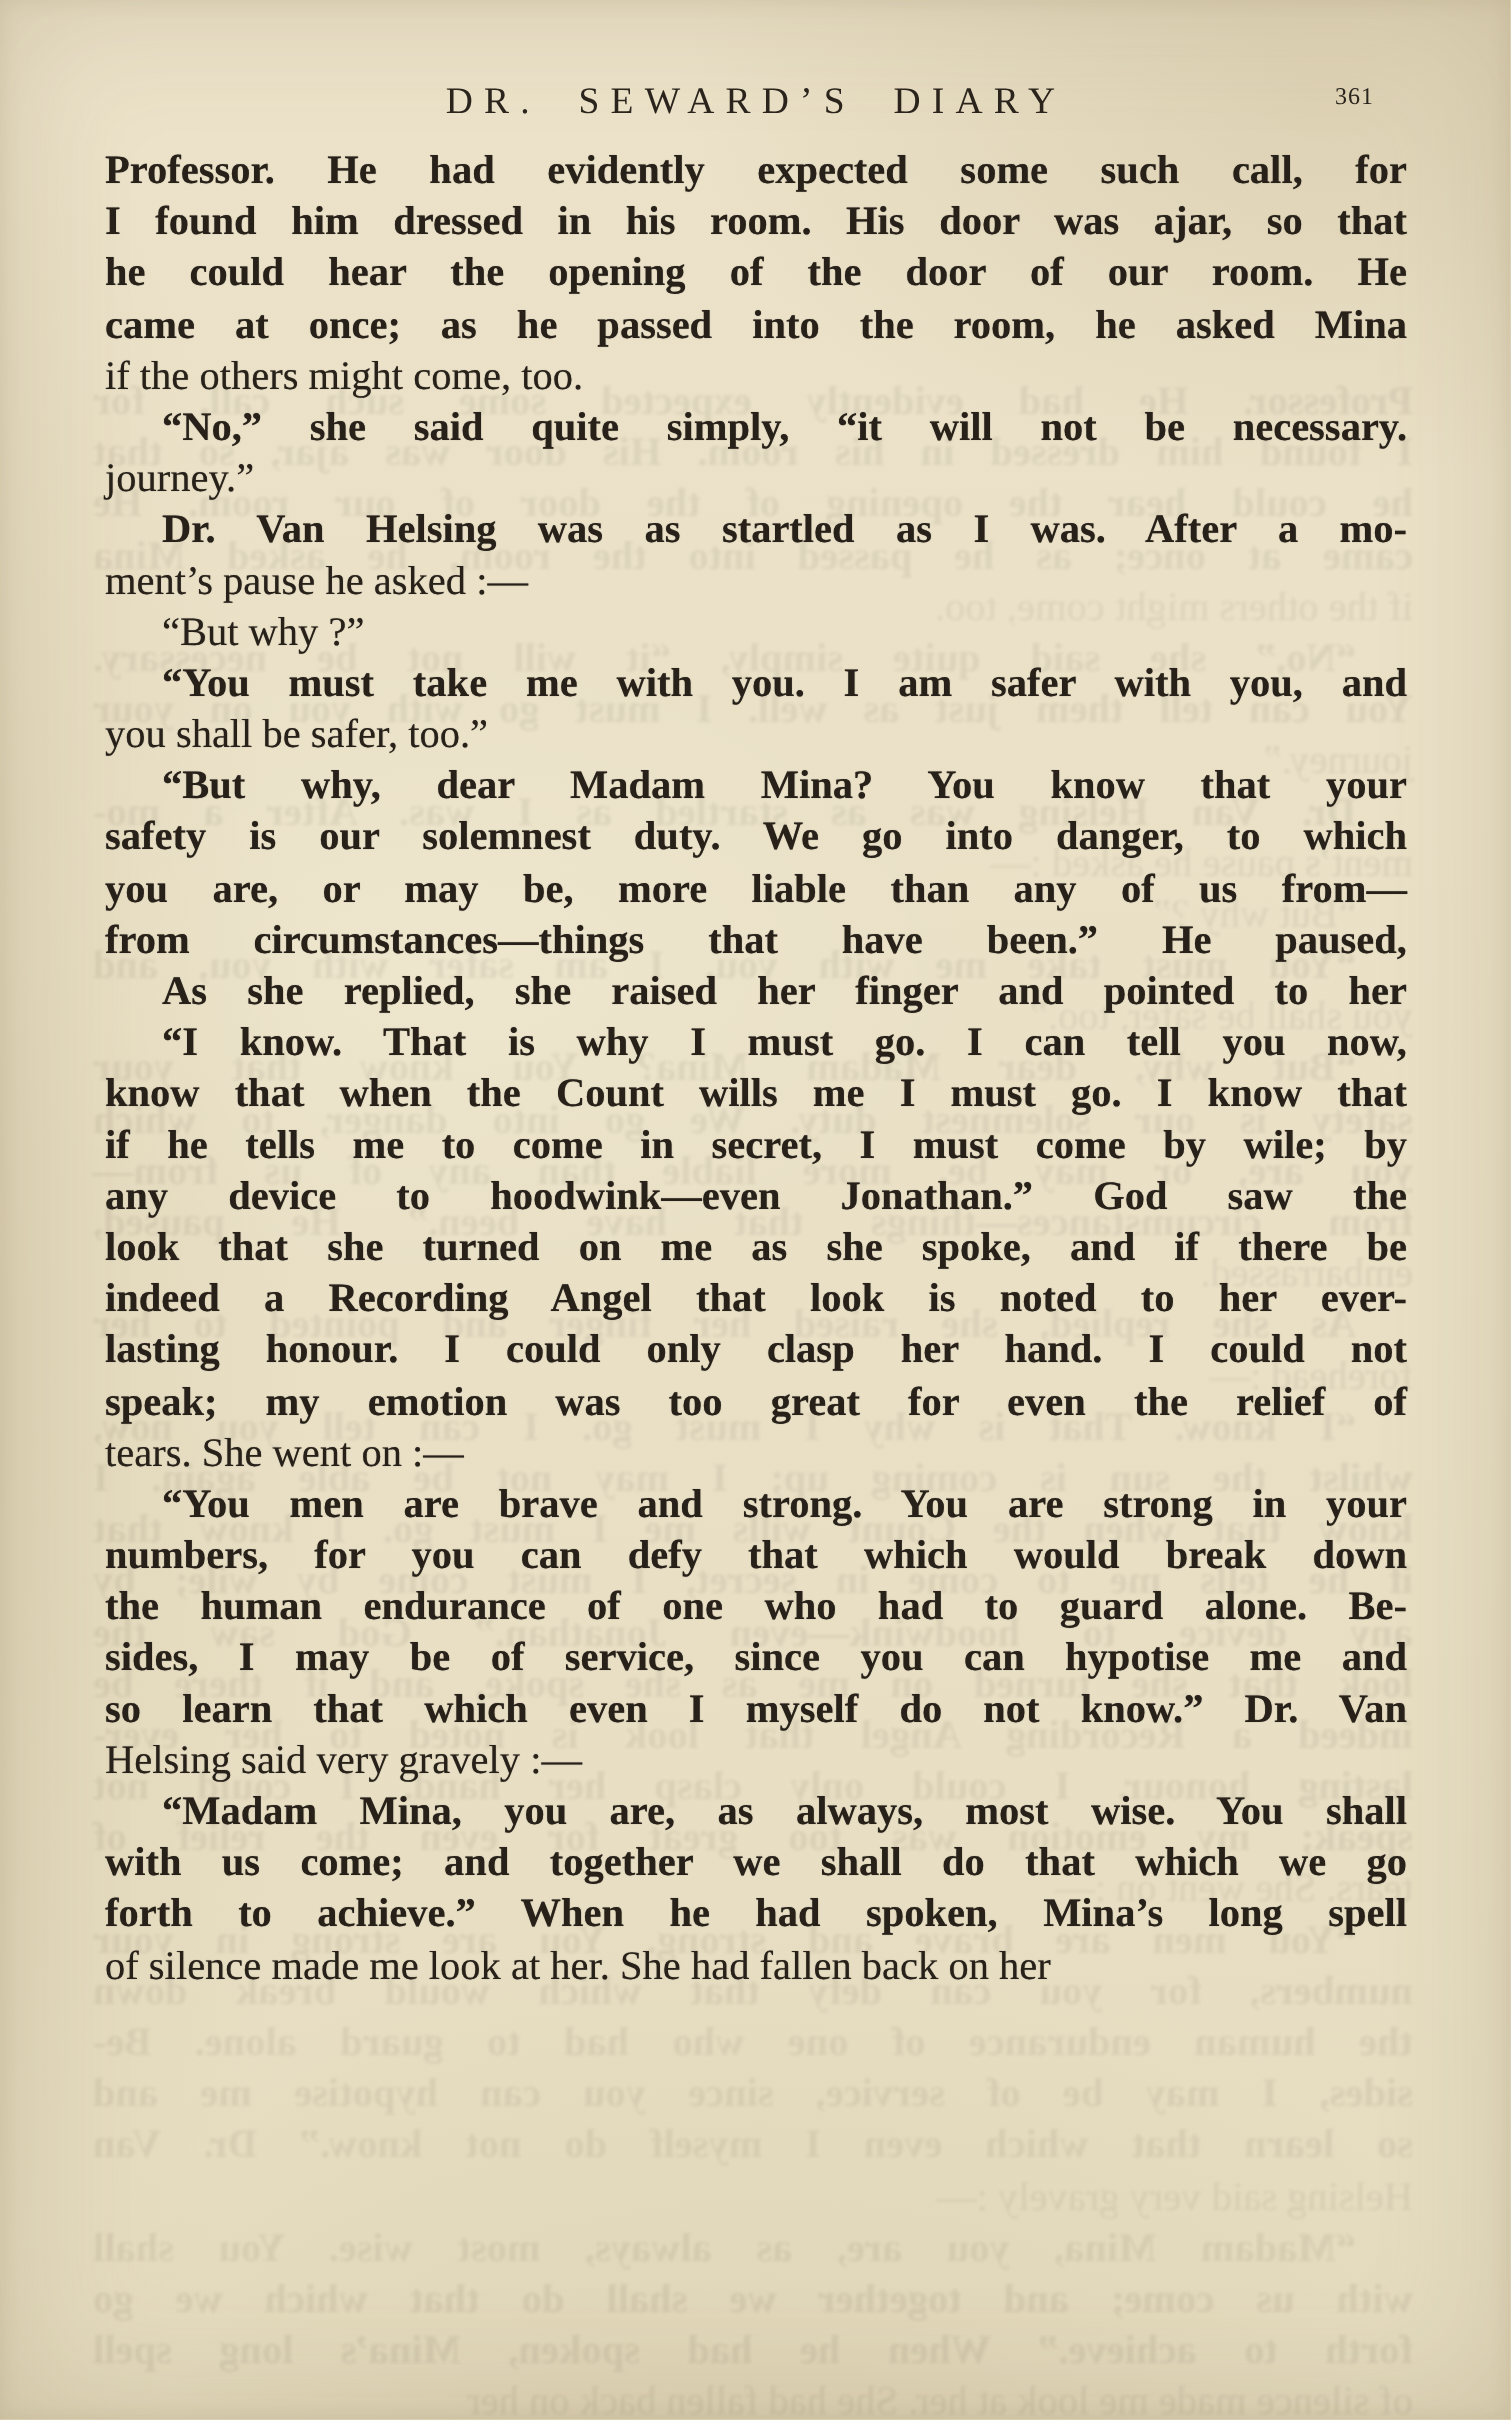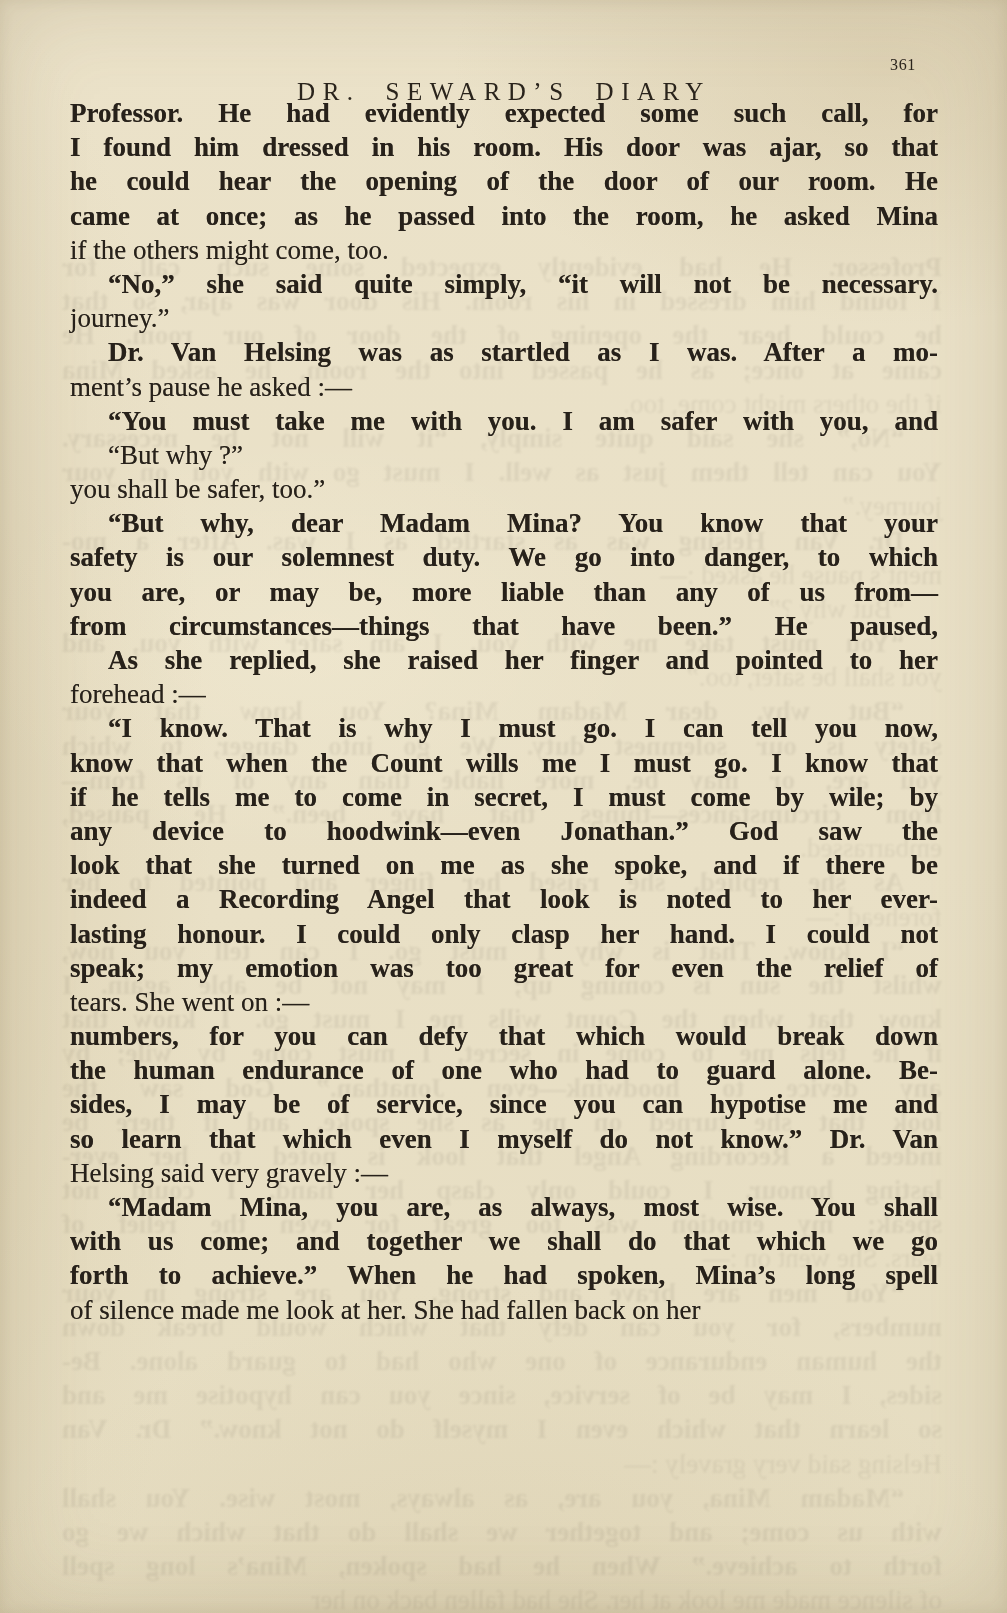"DR. SEWARD’S DIARY" .running-head { margin-top: 24px -> none }
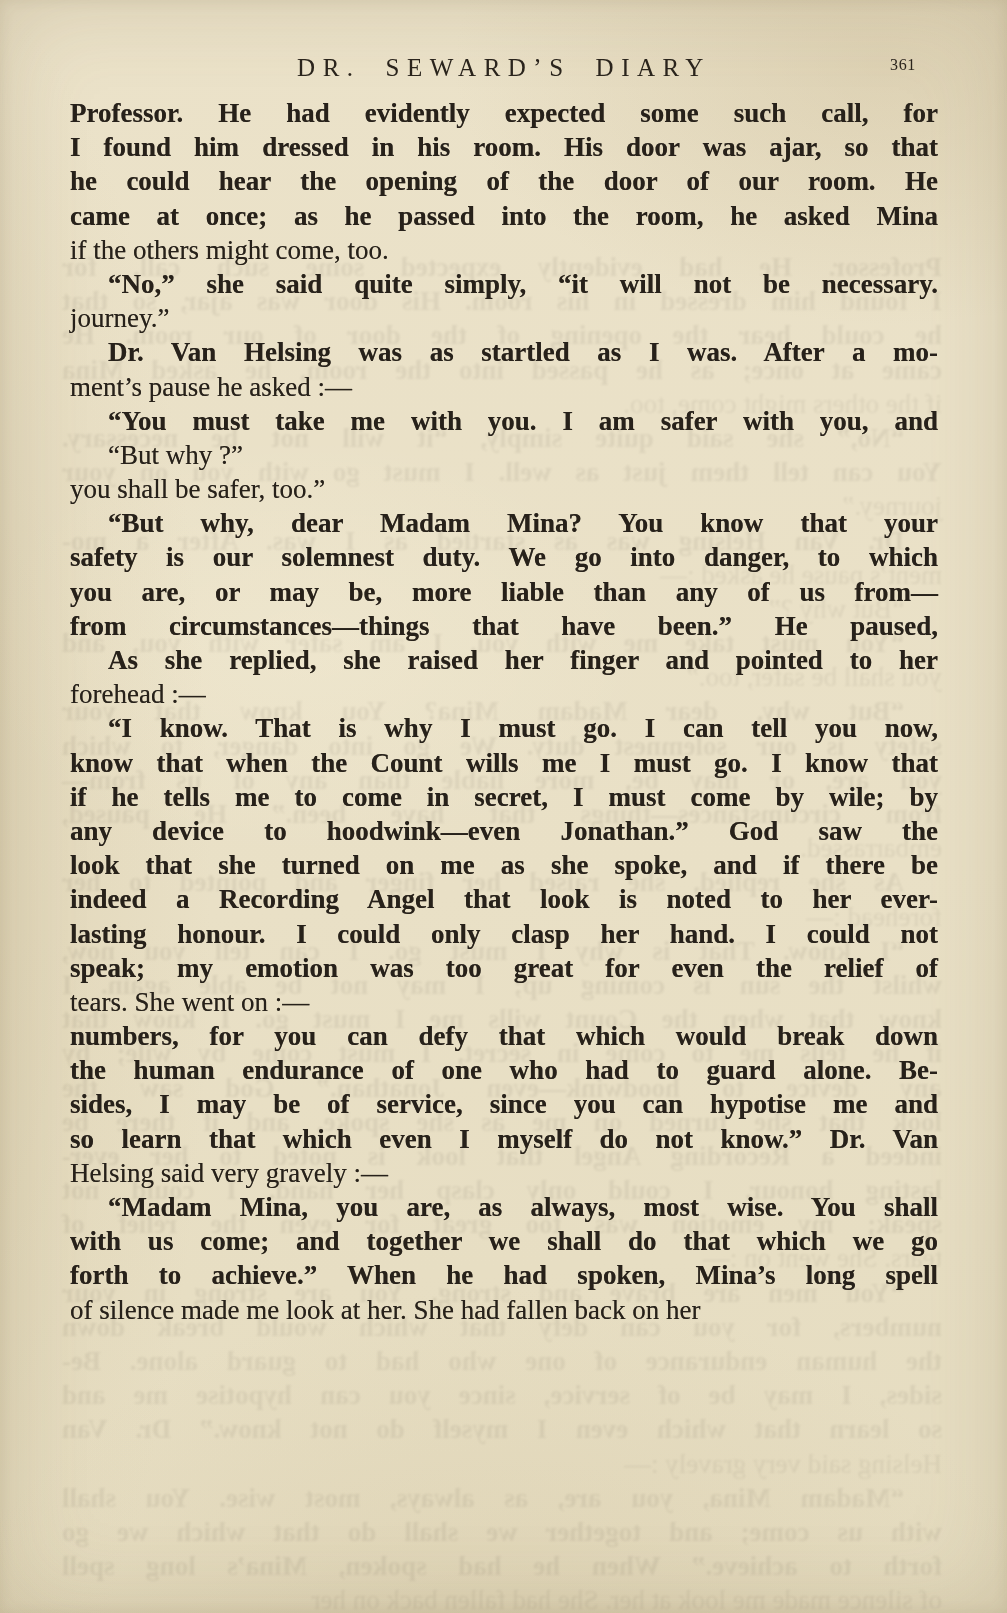"“You must take me with" div.line { order: before "“But why ?”" -> after "“But why ?”" }
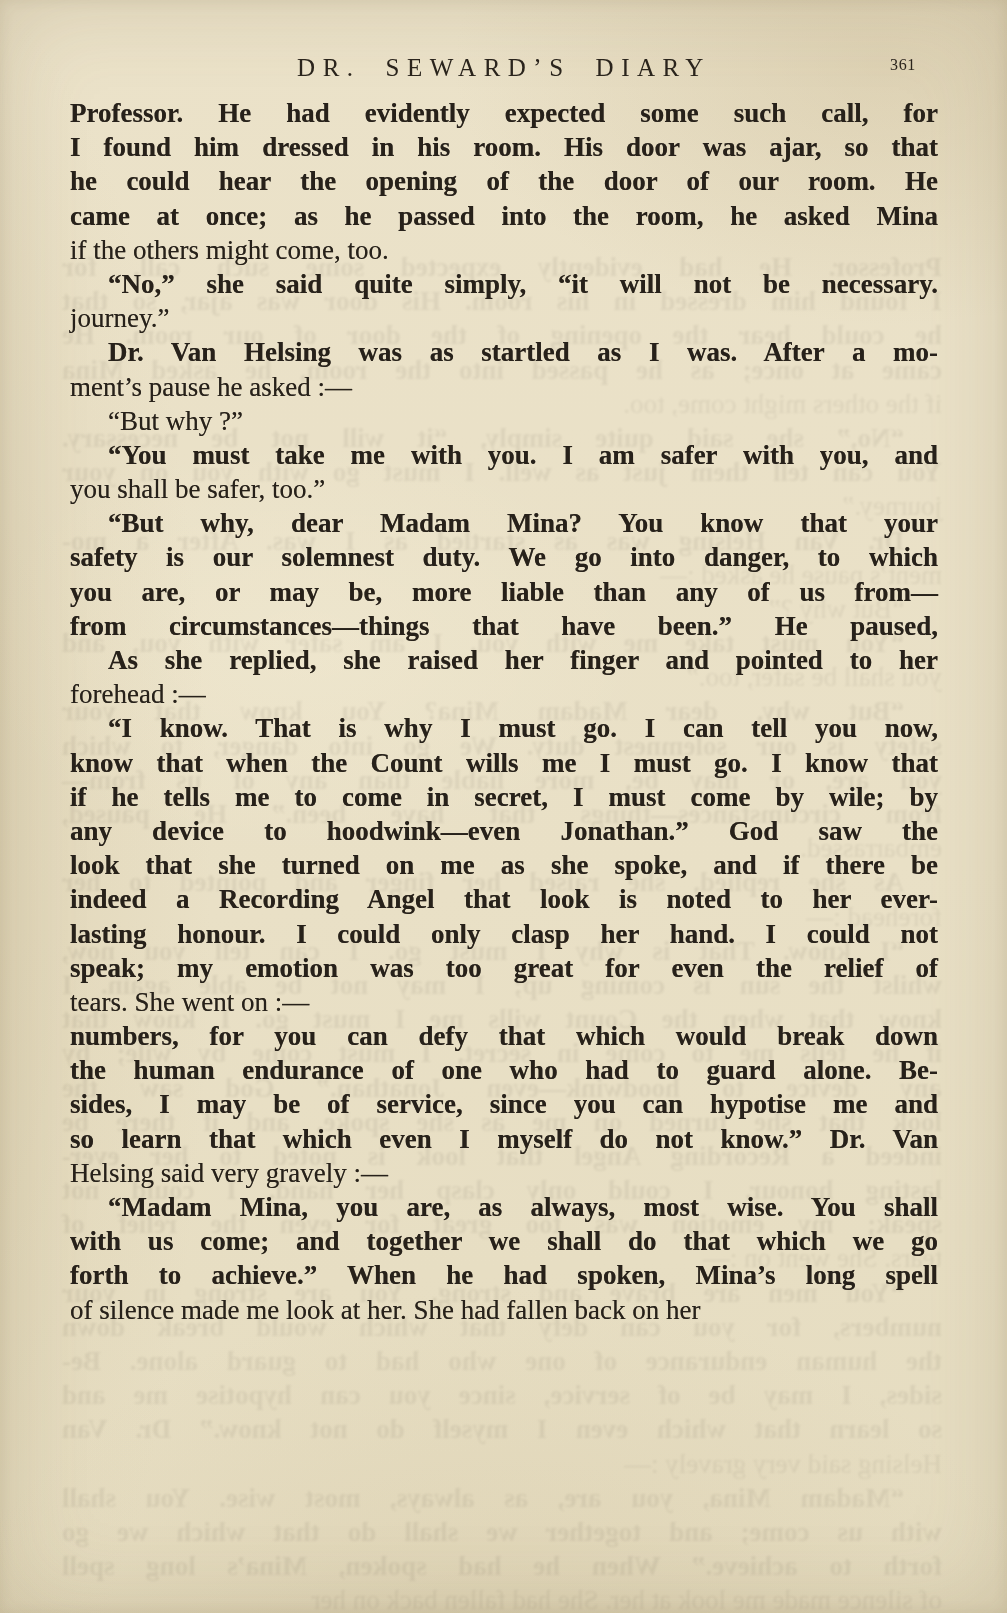"forehead :—" div.line { html: <div>forehead :—</div> -> none }
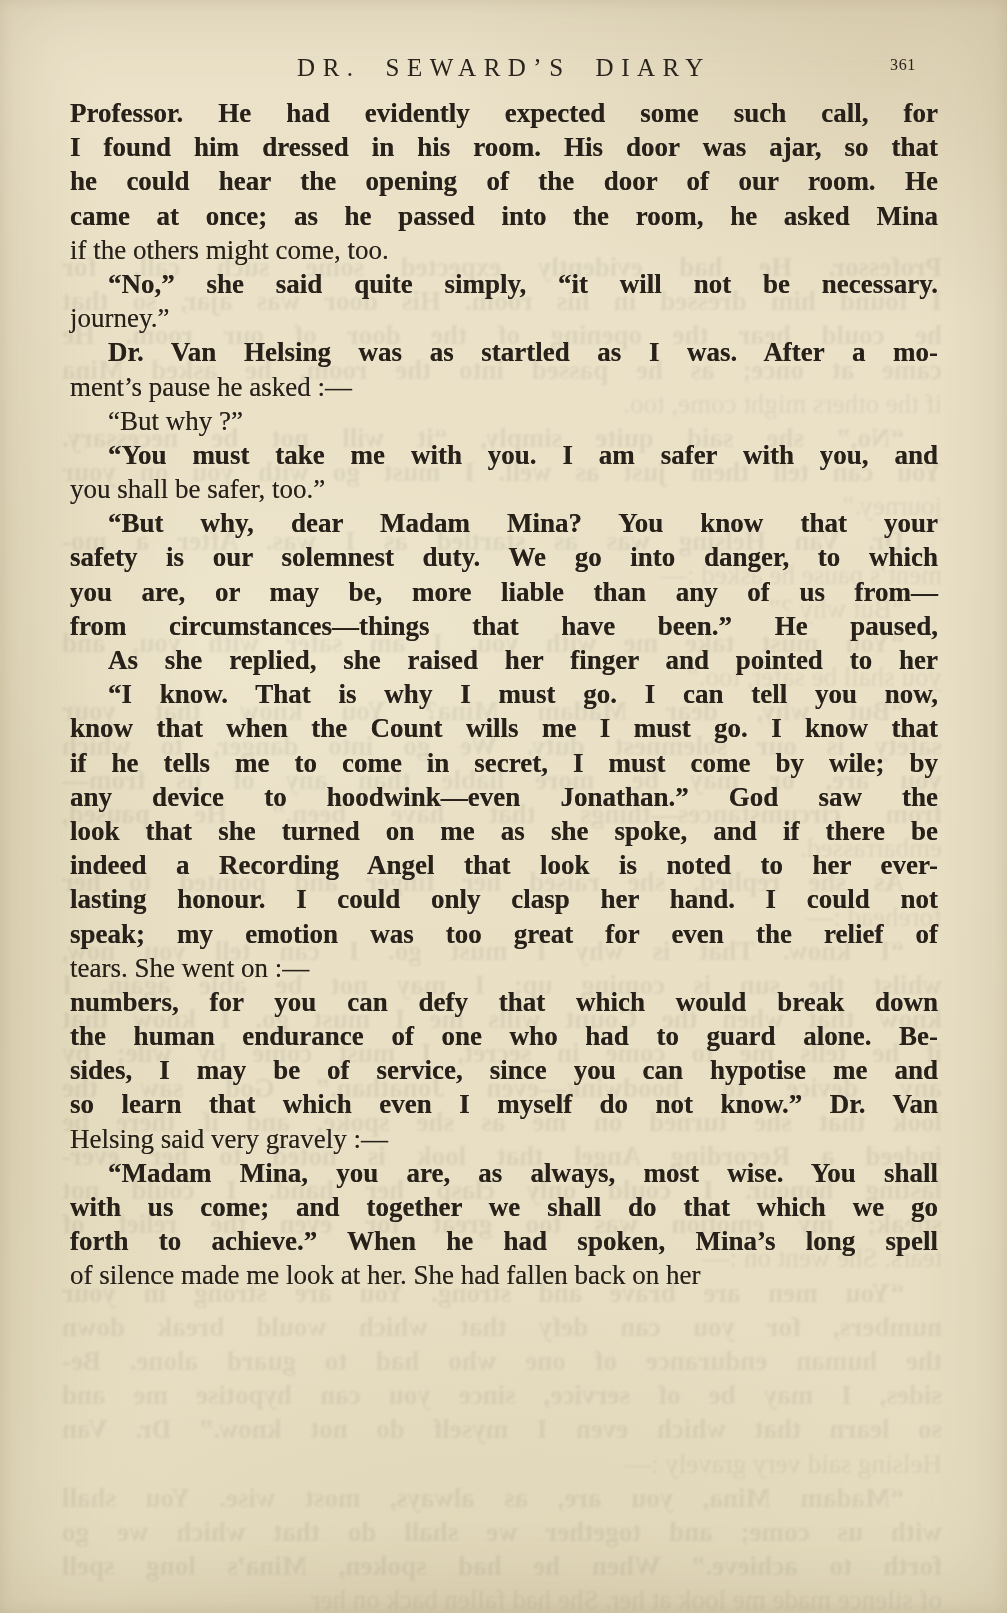"“You men are brave and" div.line { html: none -> <div>“You men are brave and strong. You are strong in your</div> }
